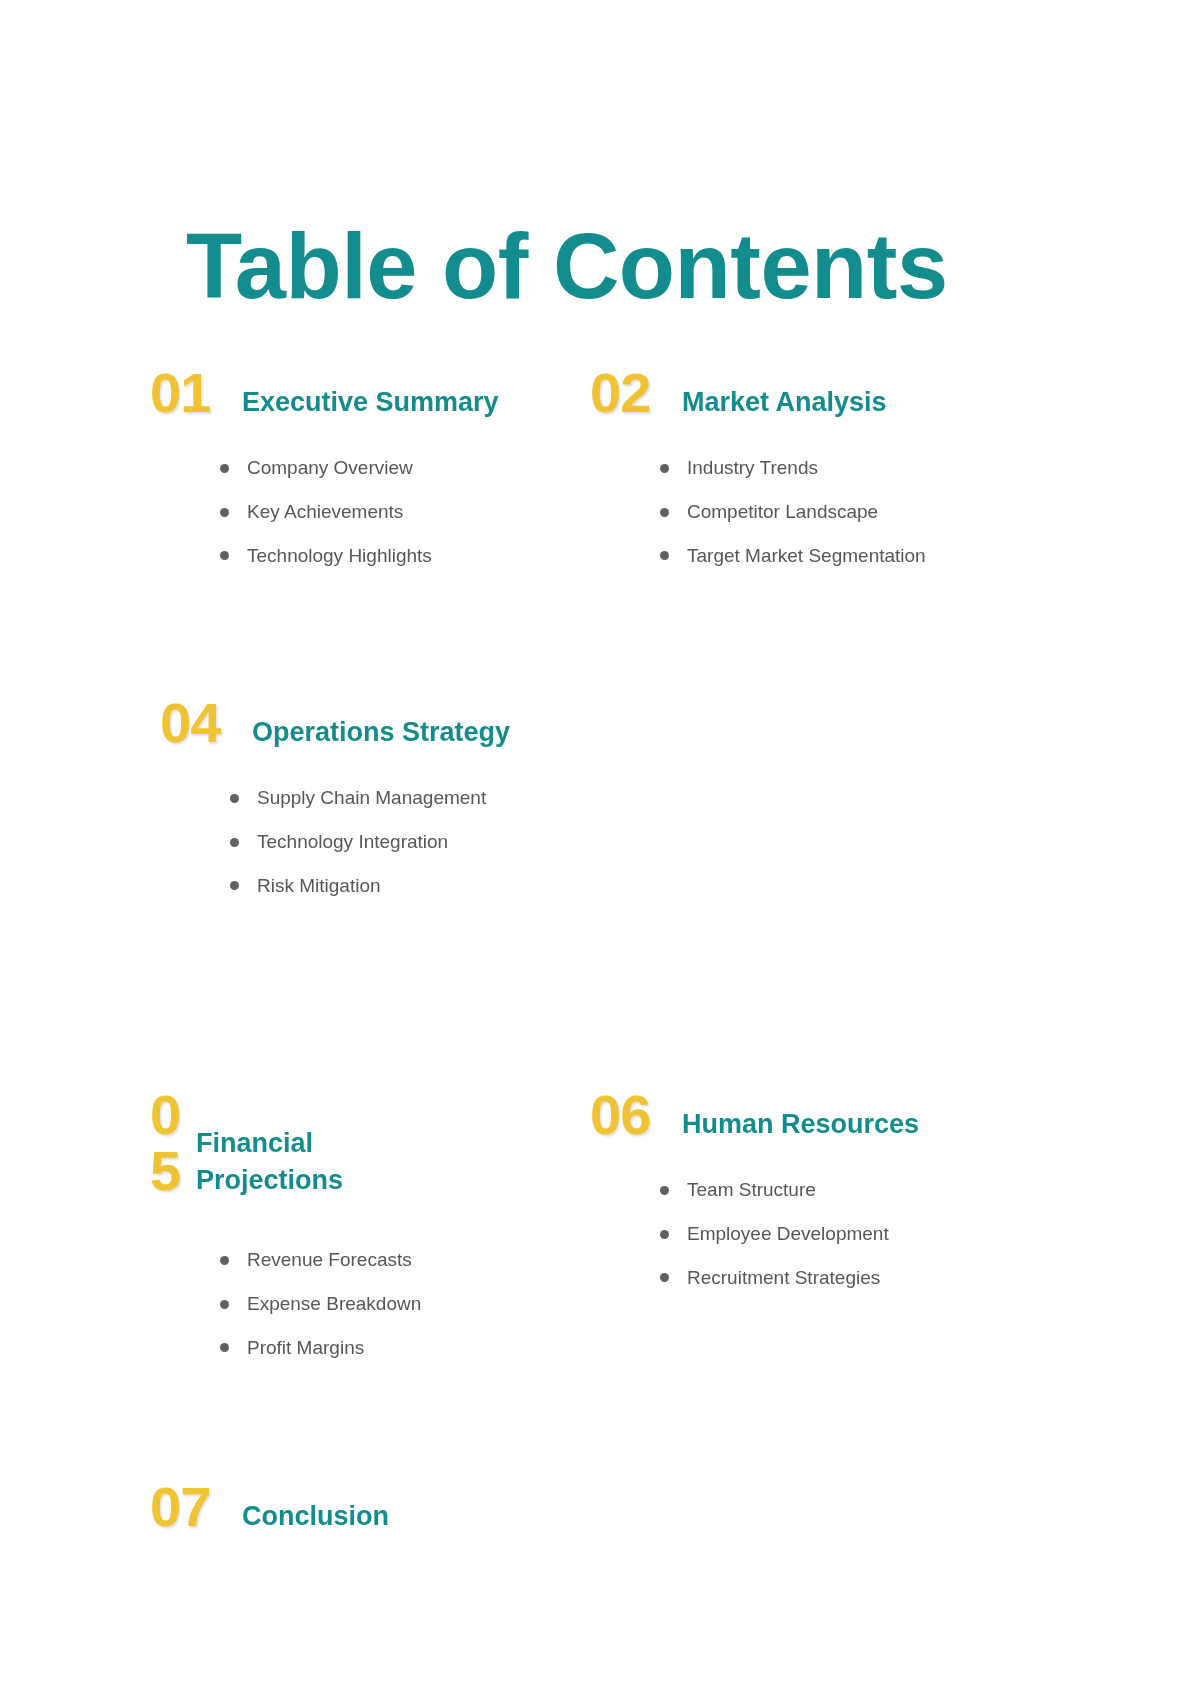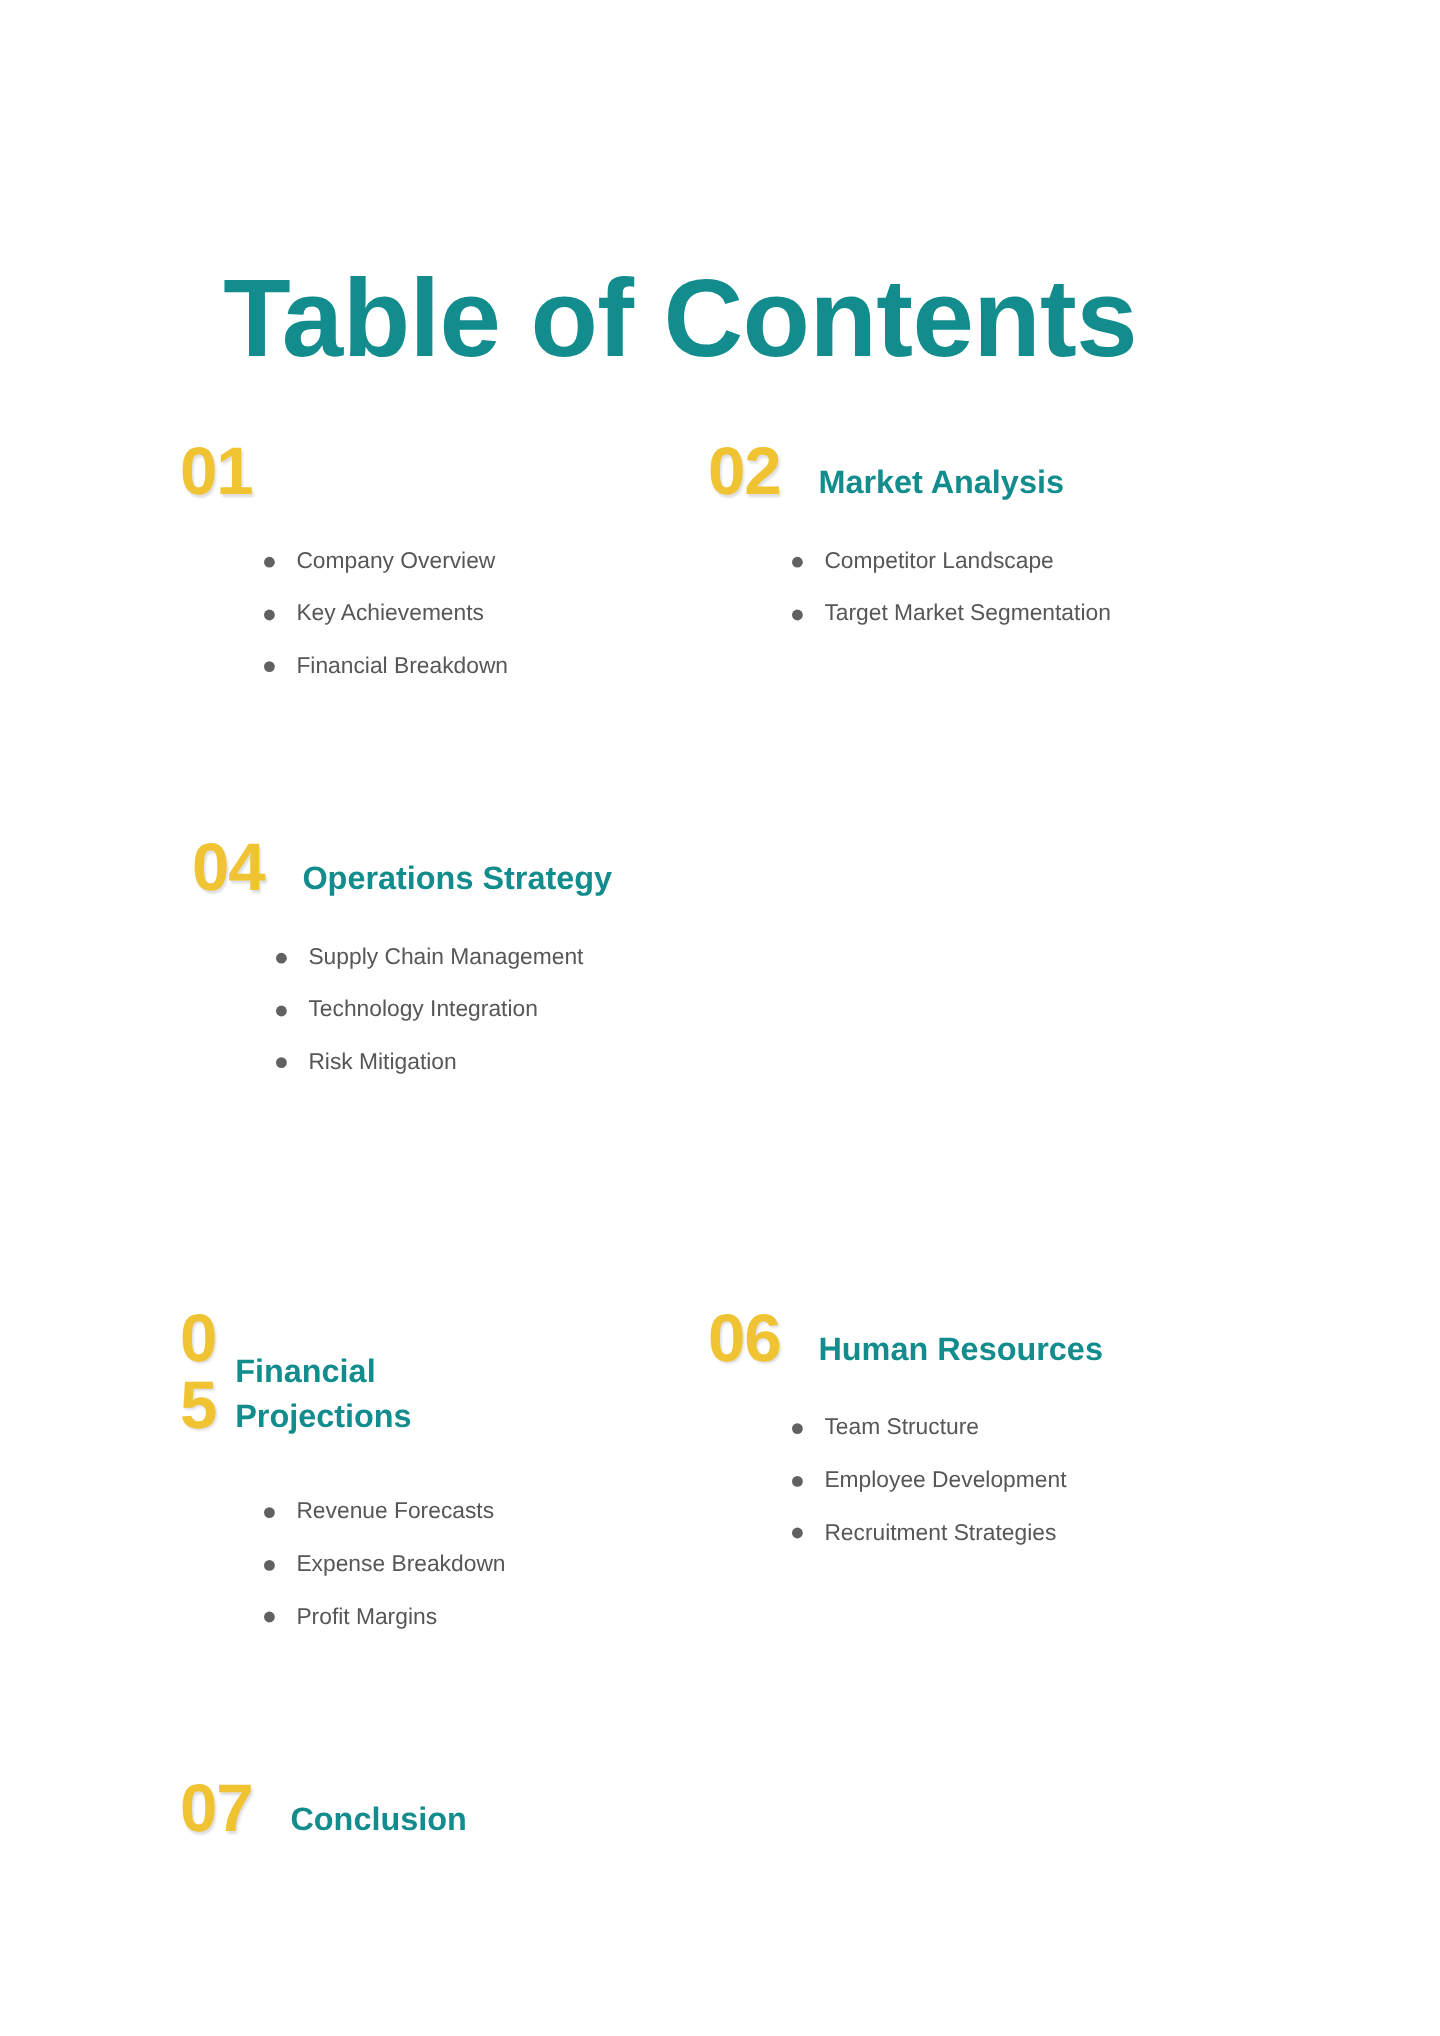"Executive Summary" div.sec-title { html: none -> <div>Executive Summary</div> }
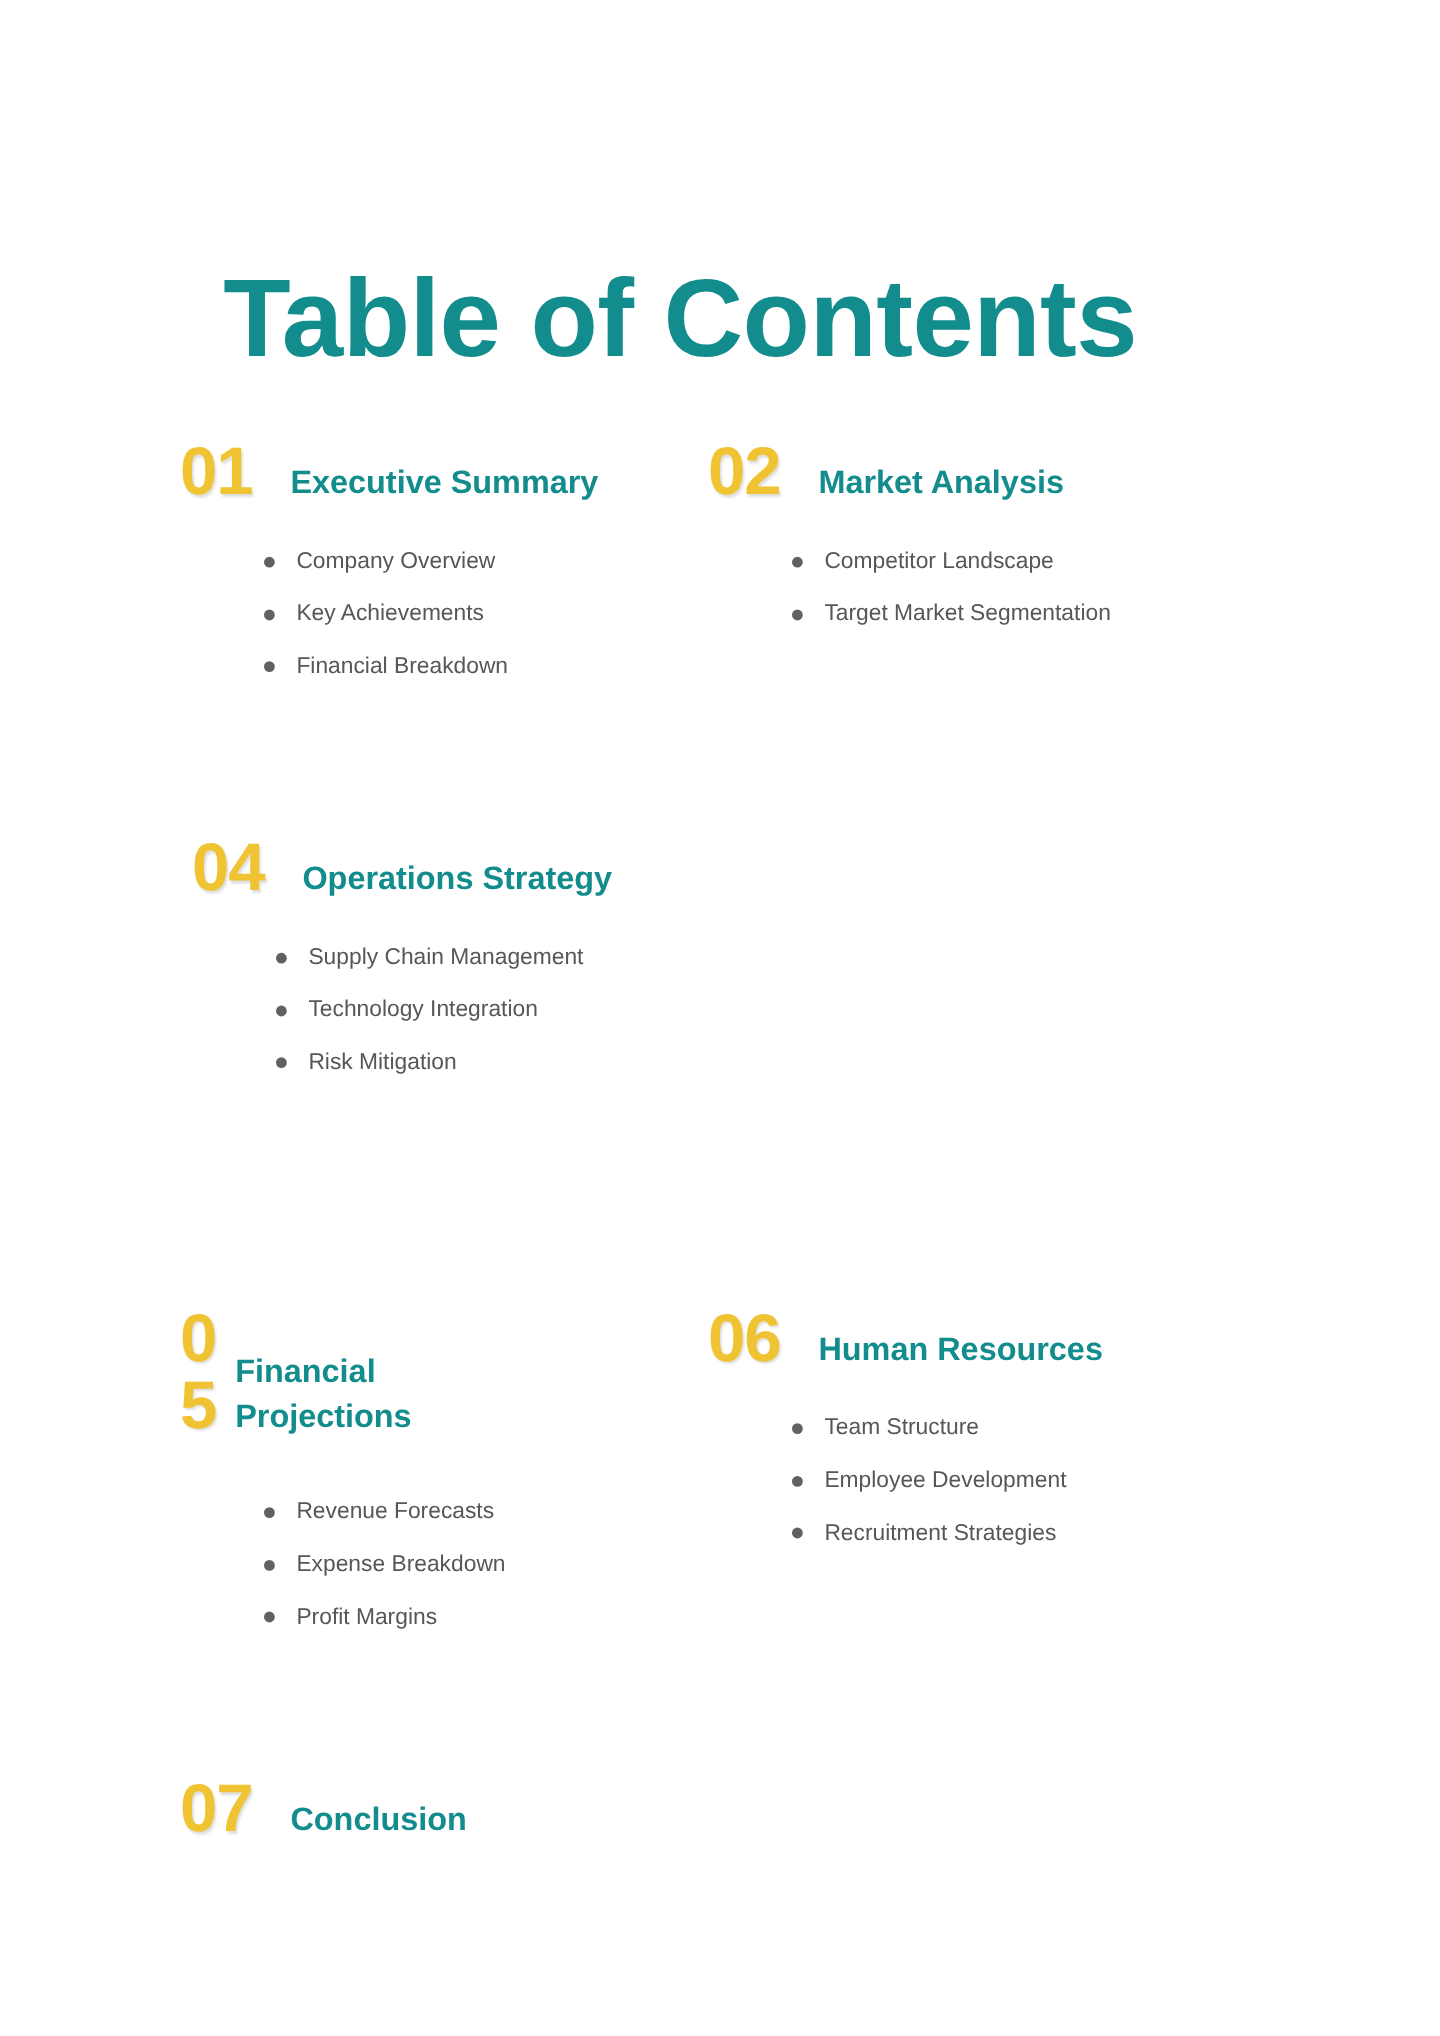"Industry Trends" li { html: none -> <li> <span></span> <span>Industry Trends</span> </li> }
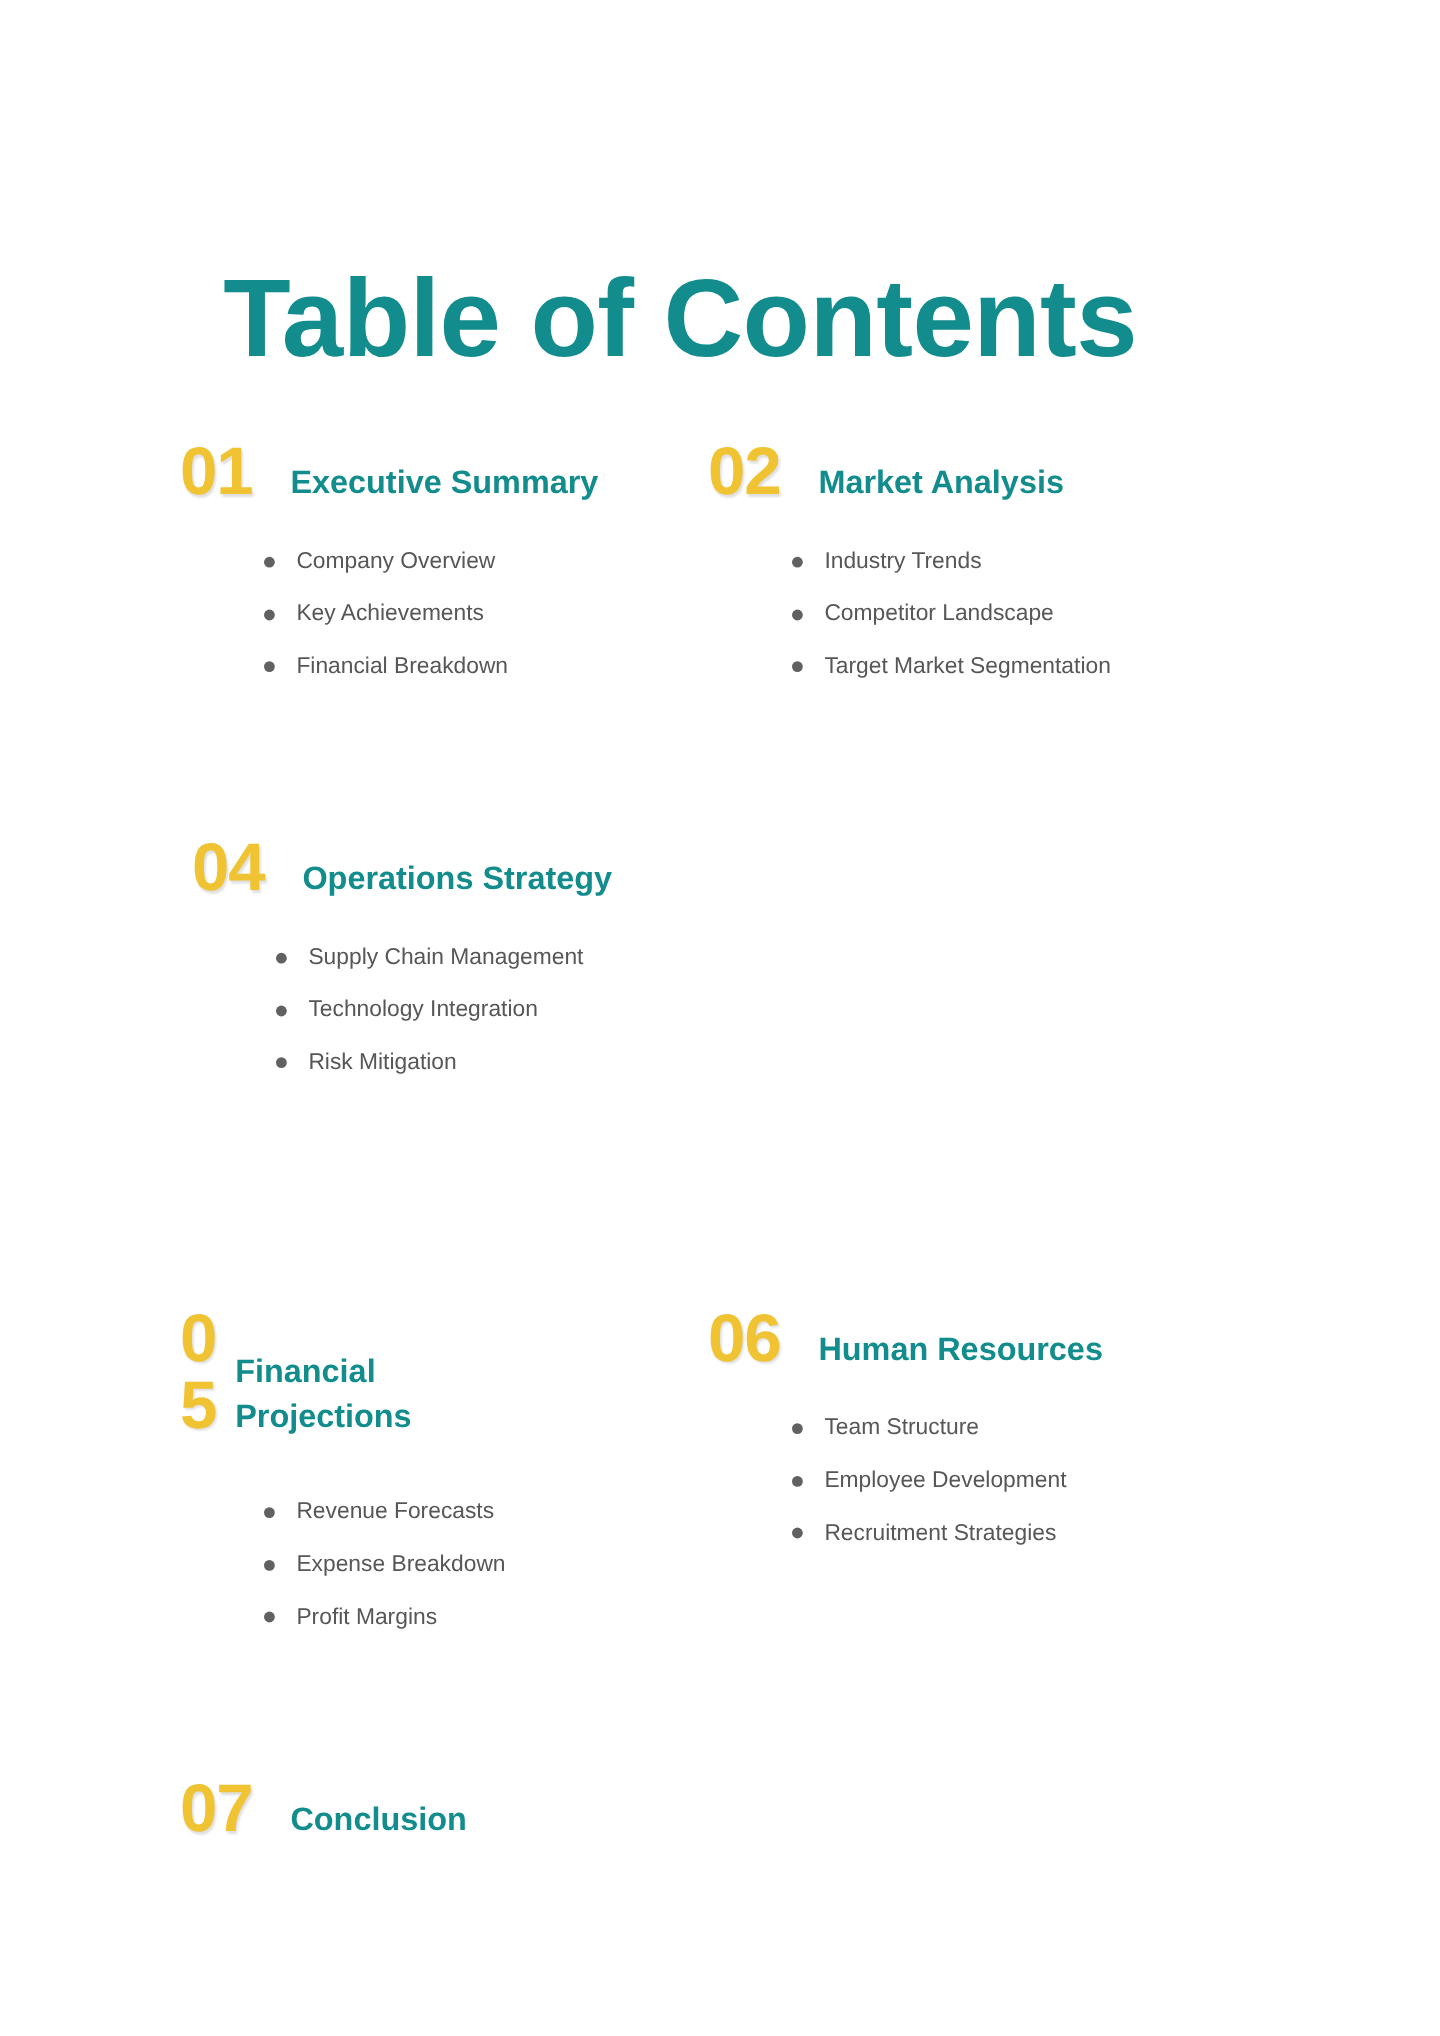"Financial Breakdown" span.item-text { text: Financial Breakdown -> Technology Highlights }
